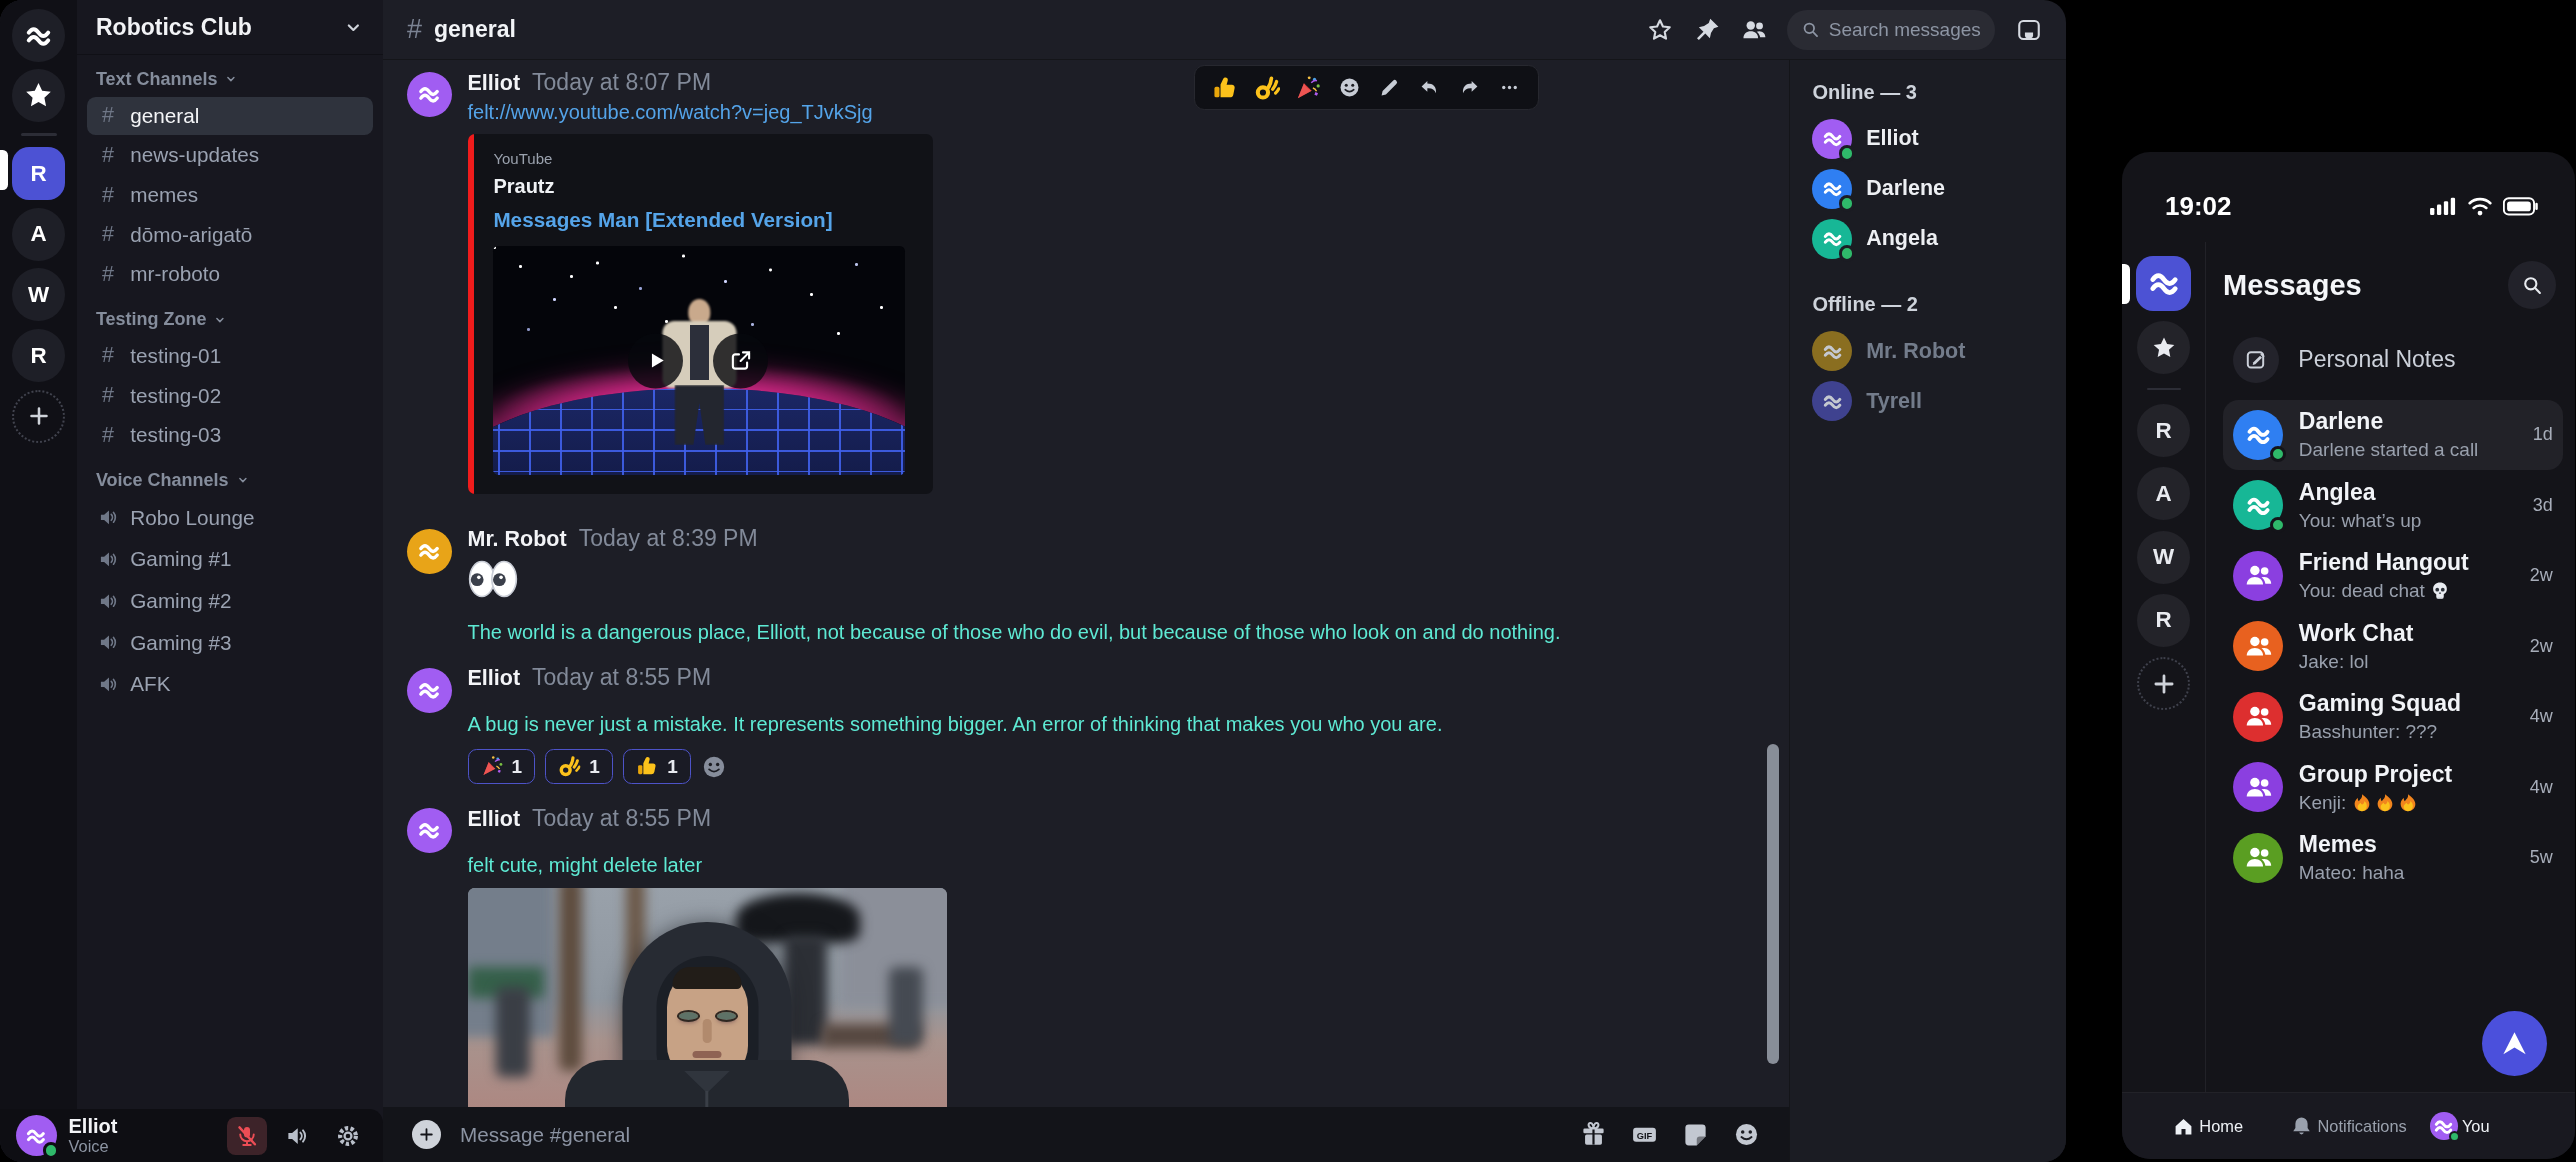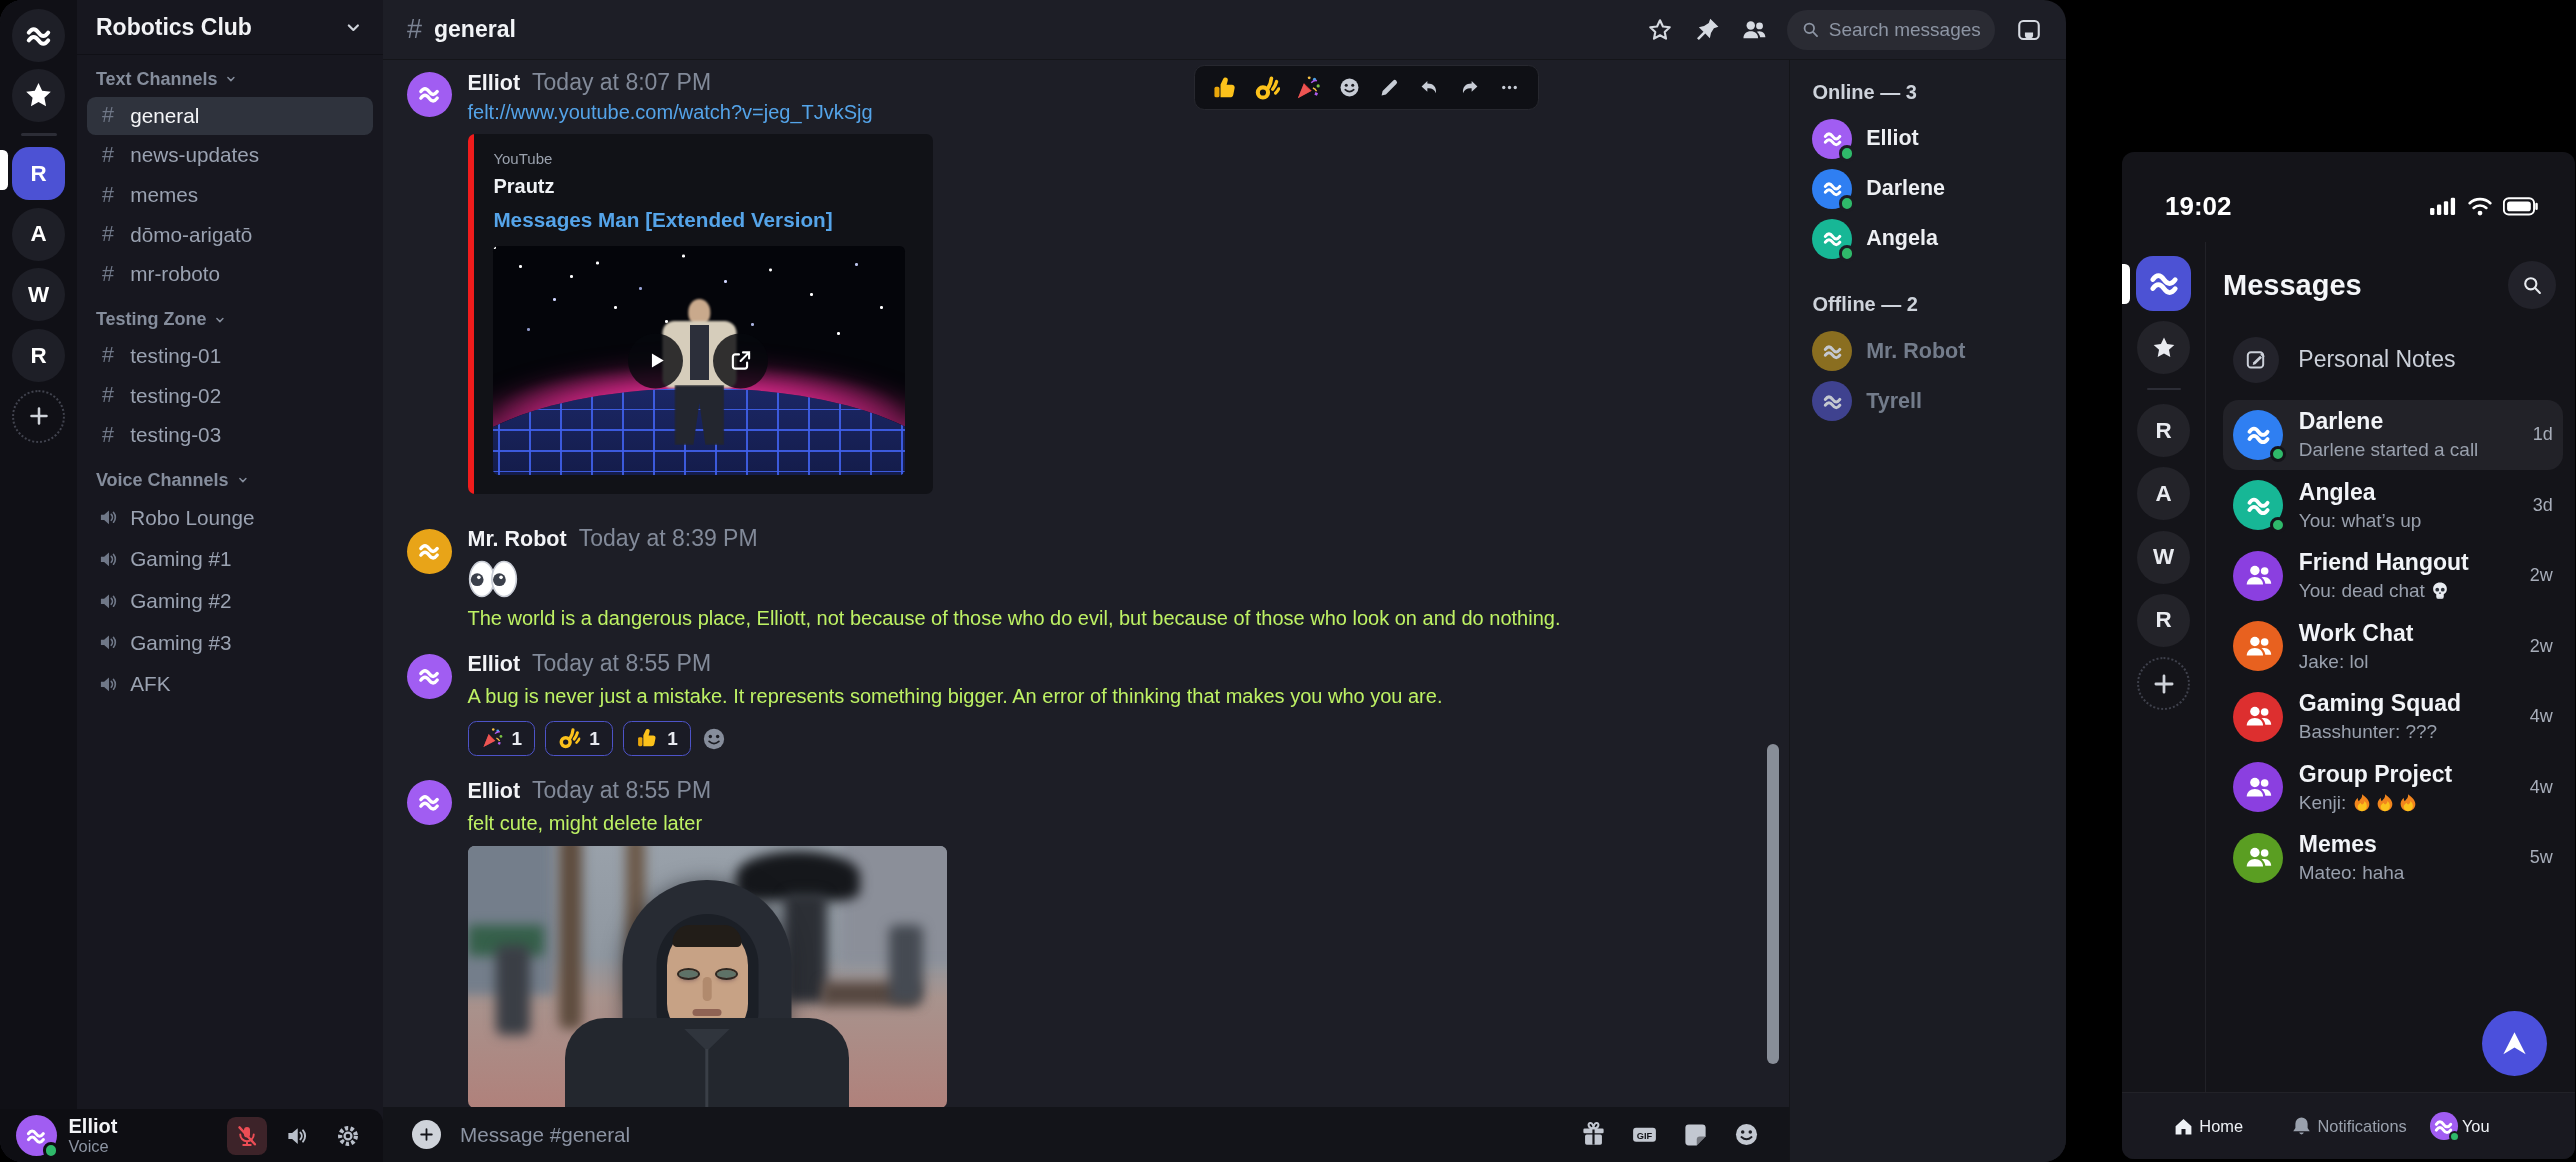"19:02" .phone { border-radius: 12px -> 28px }
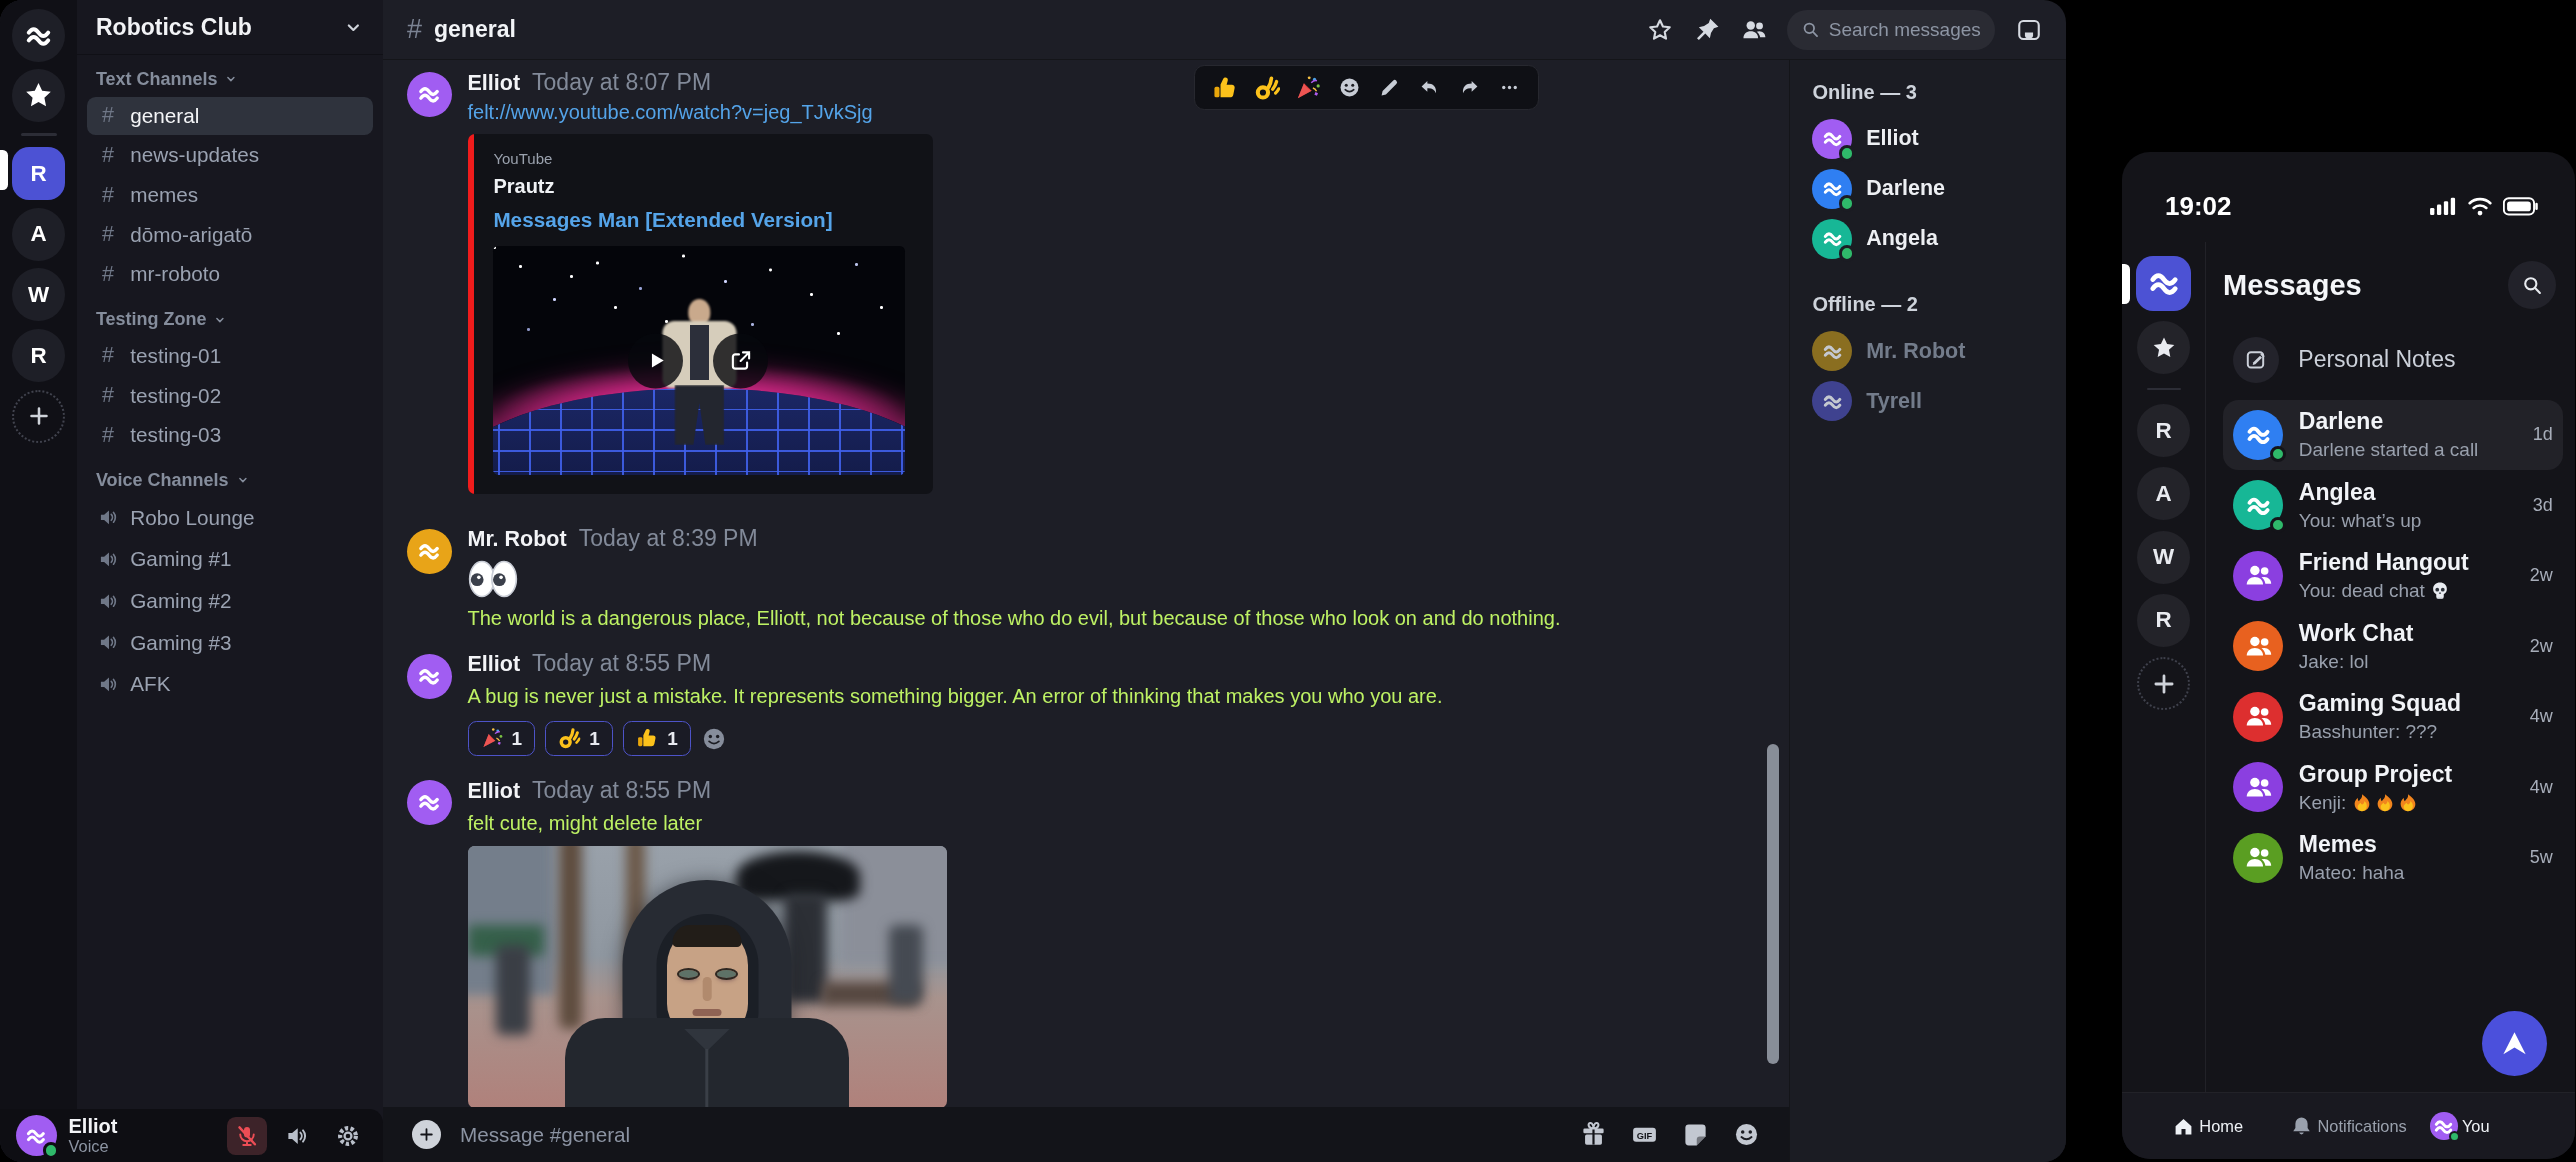"The world is a dangerous" .m-text { color: #bef264 -> #5eead4; margin-top: 6px -> 20px }
